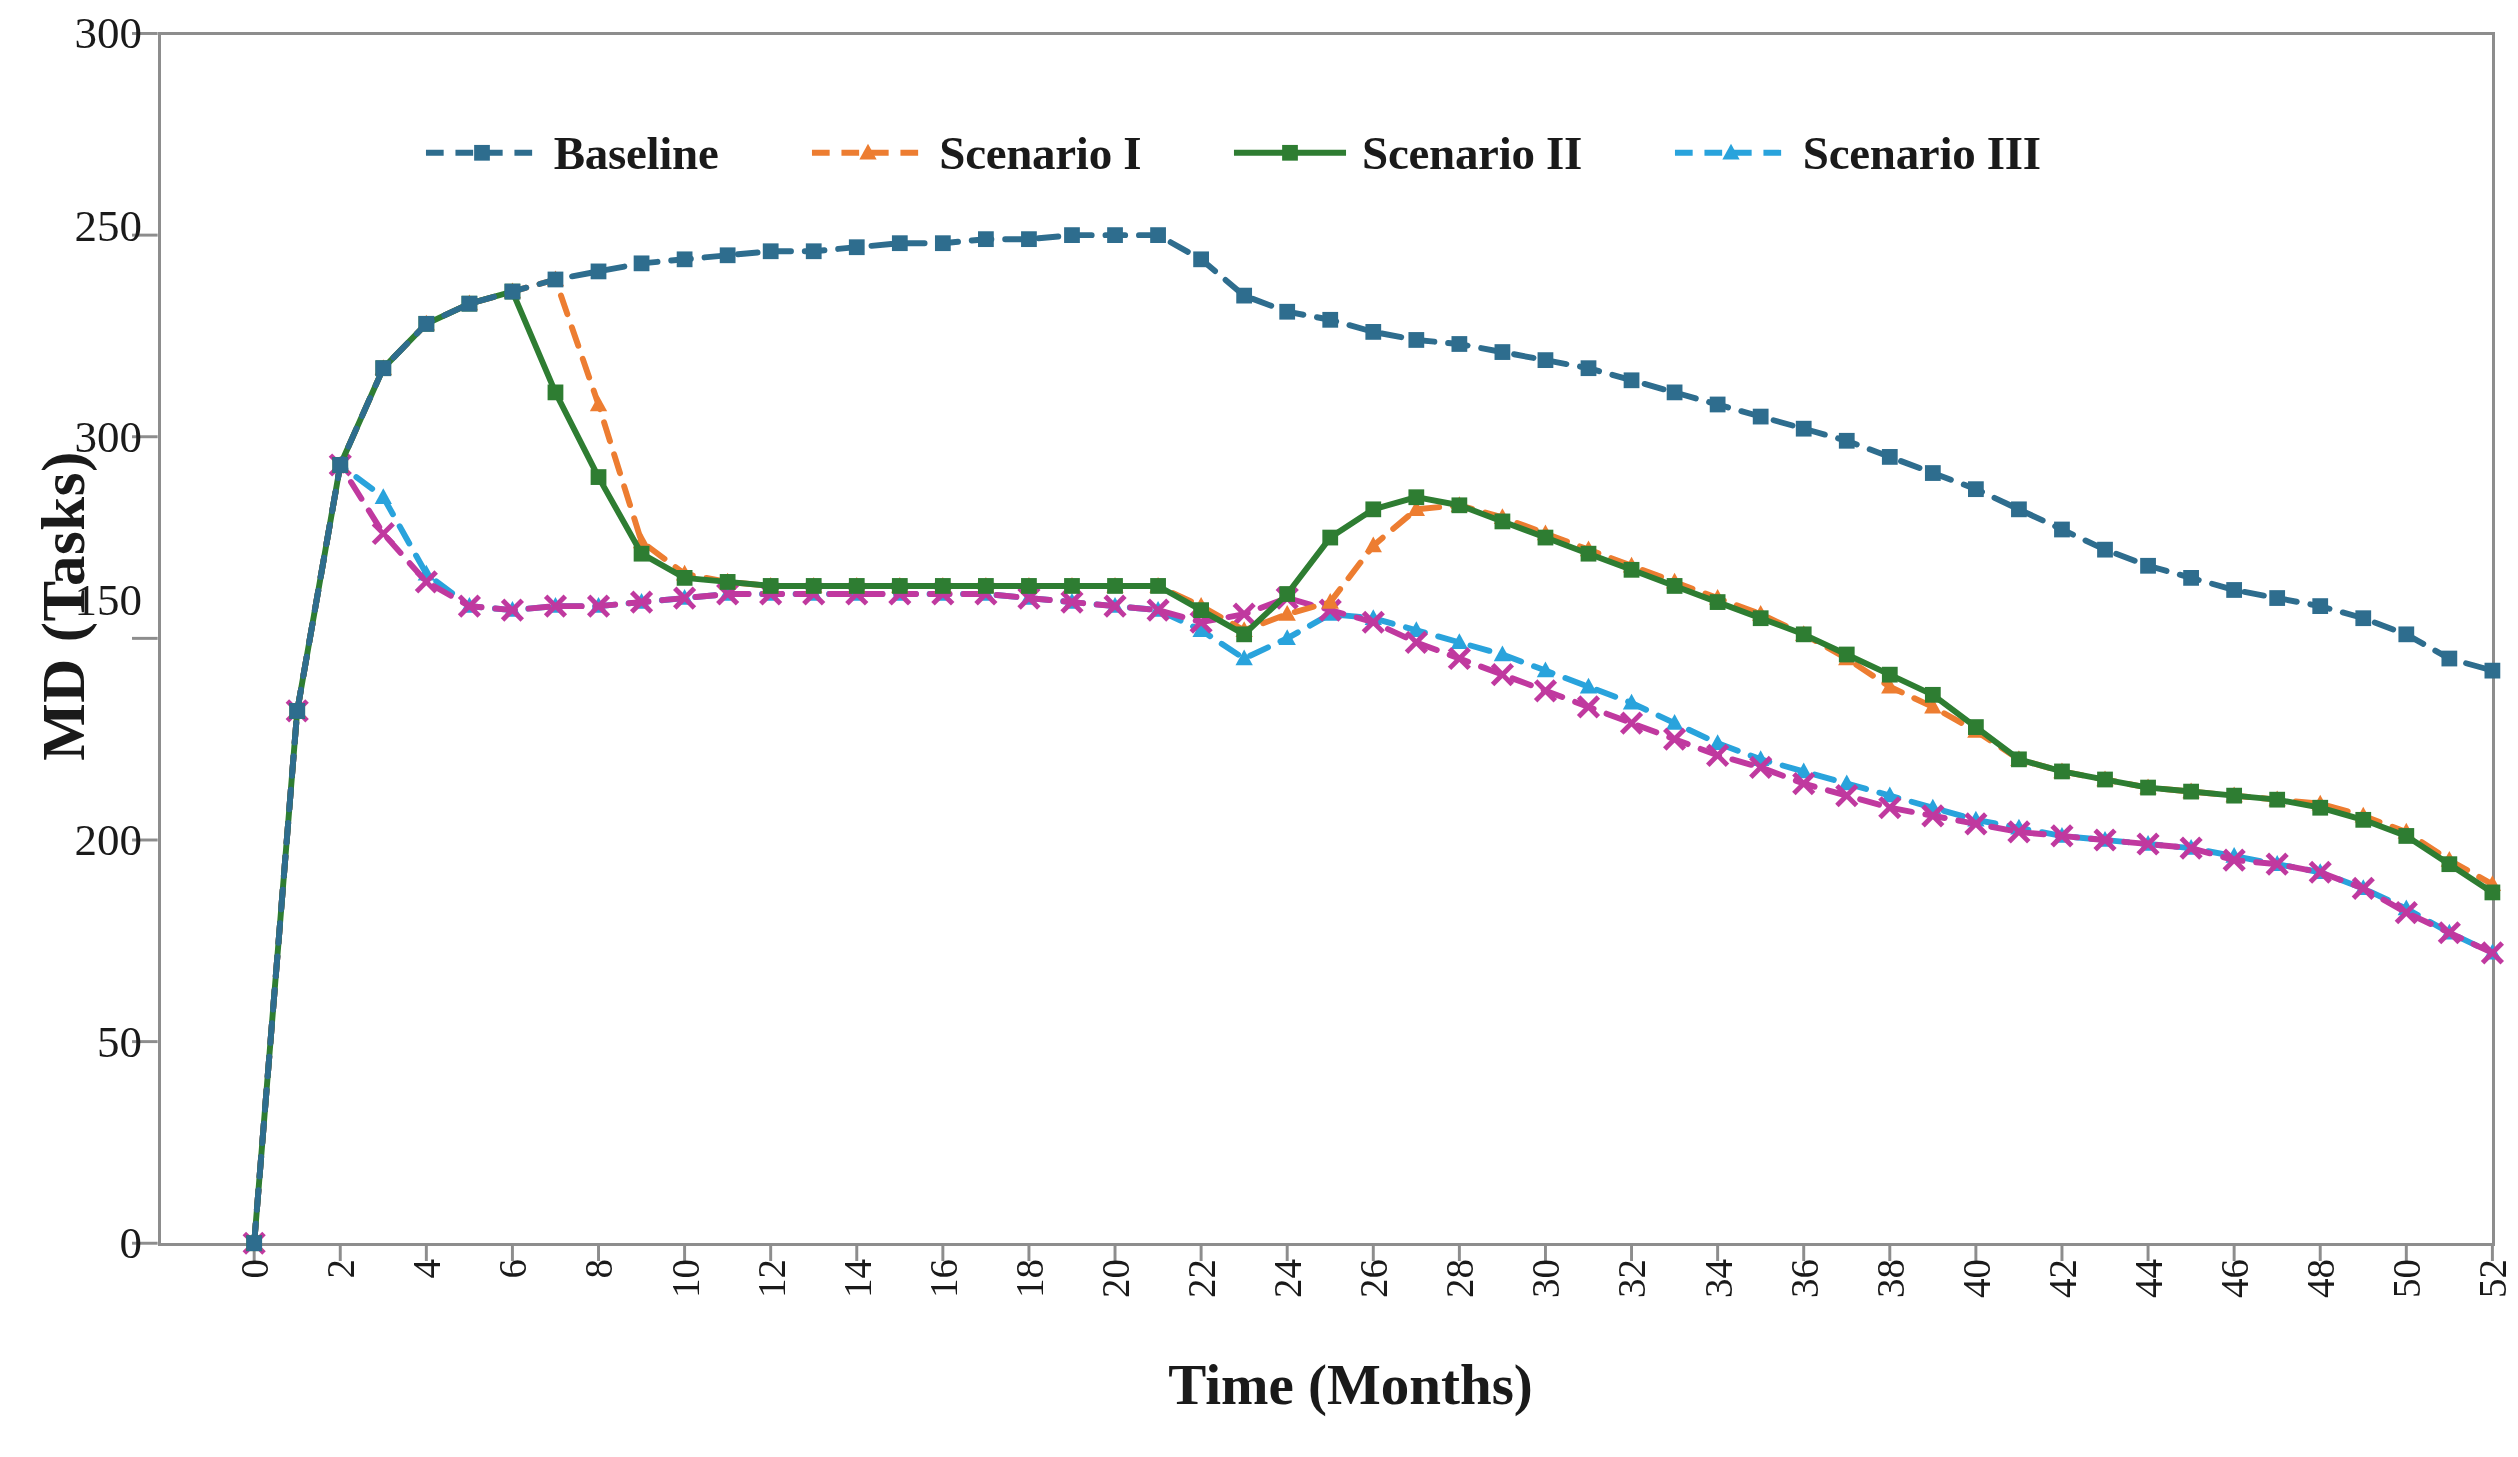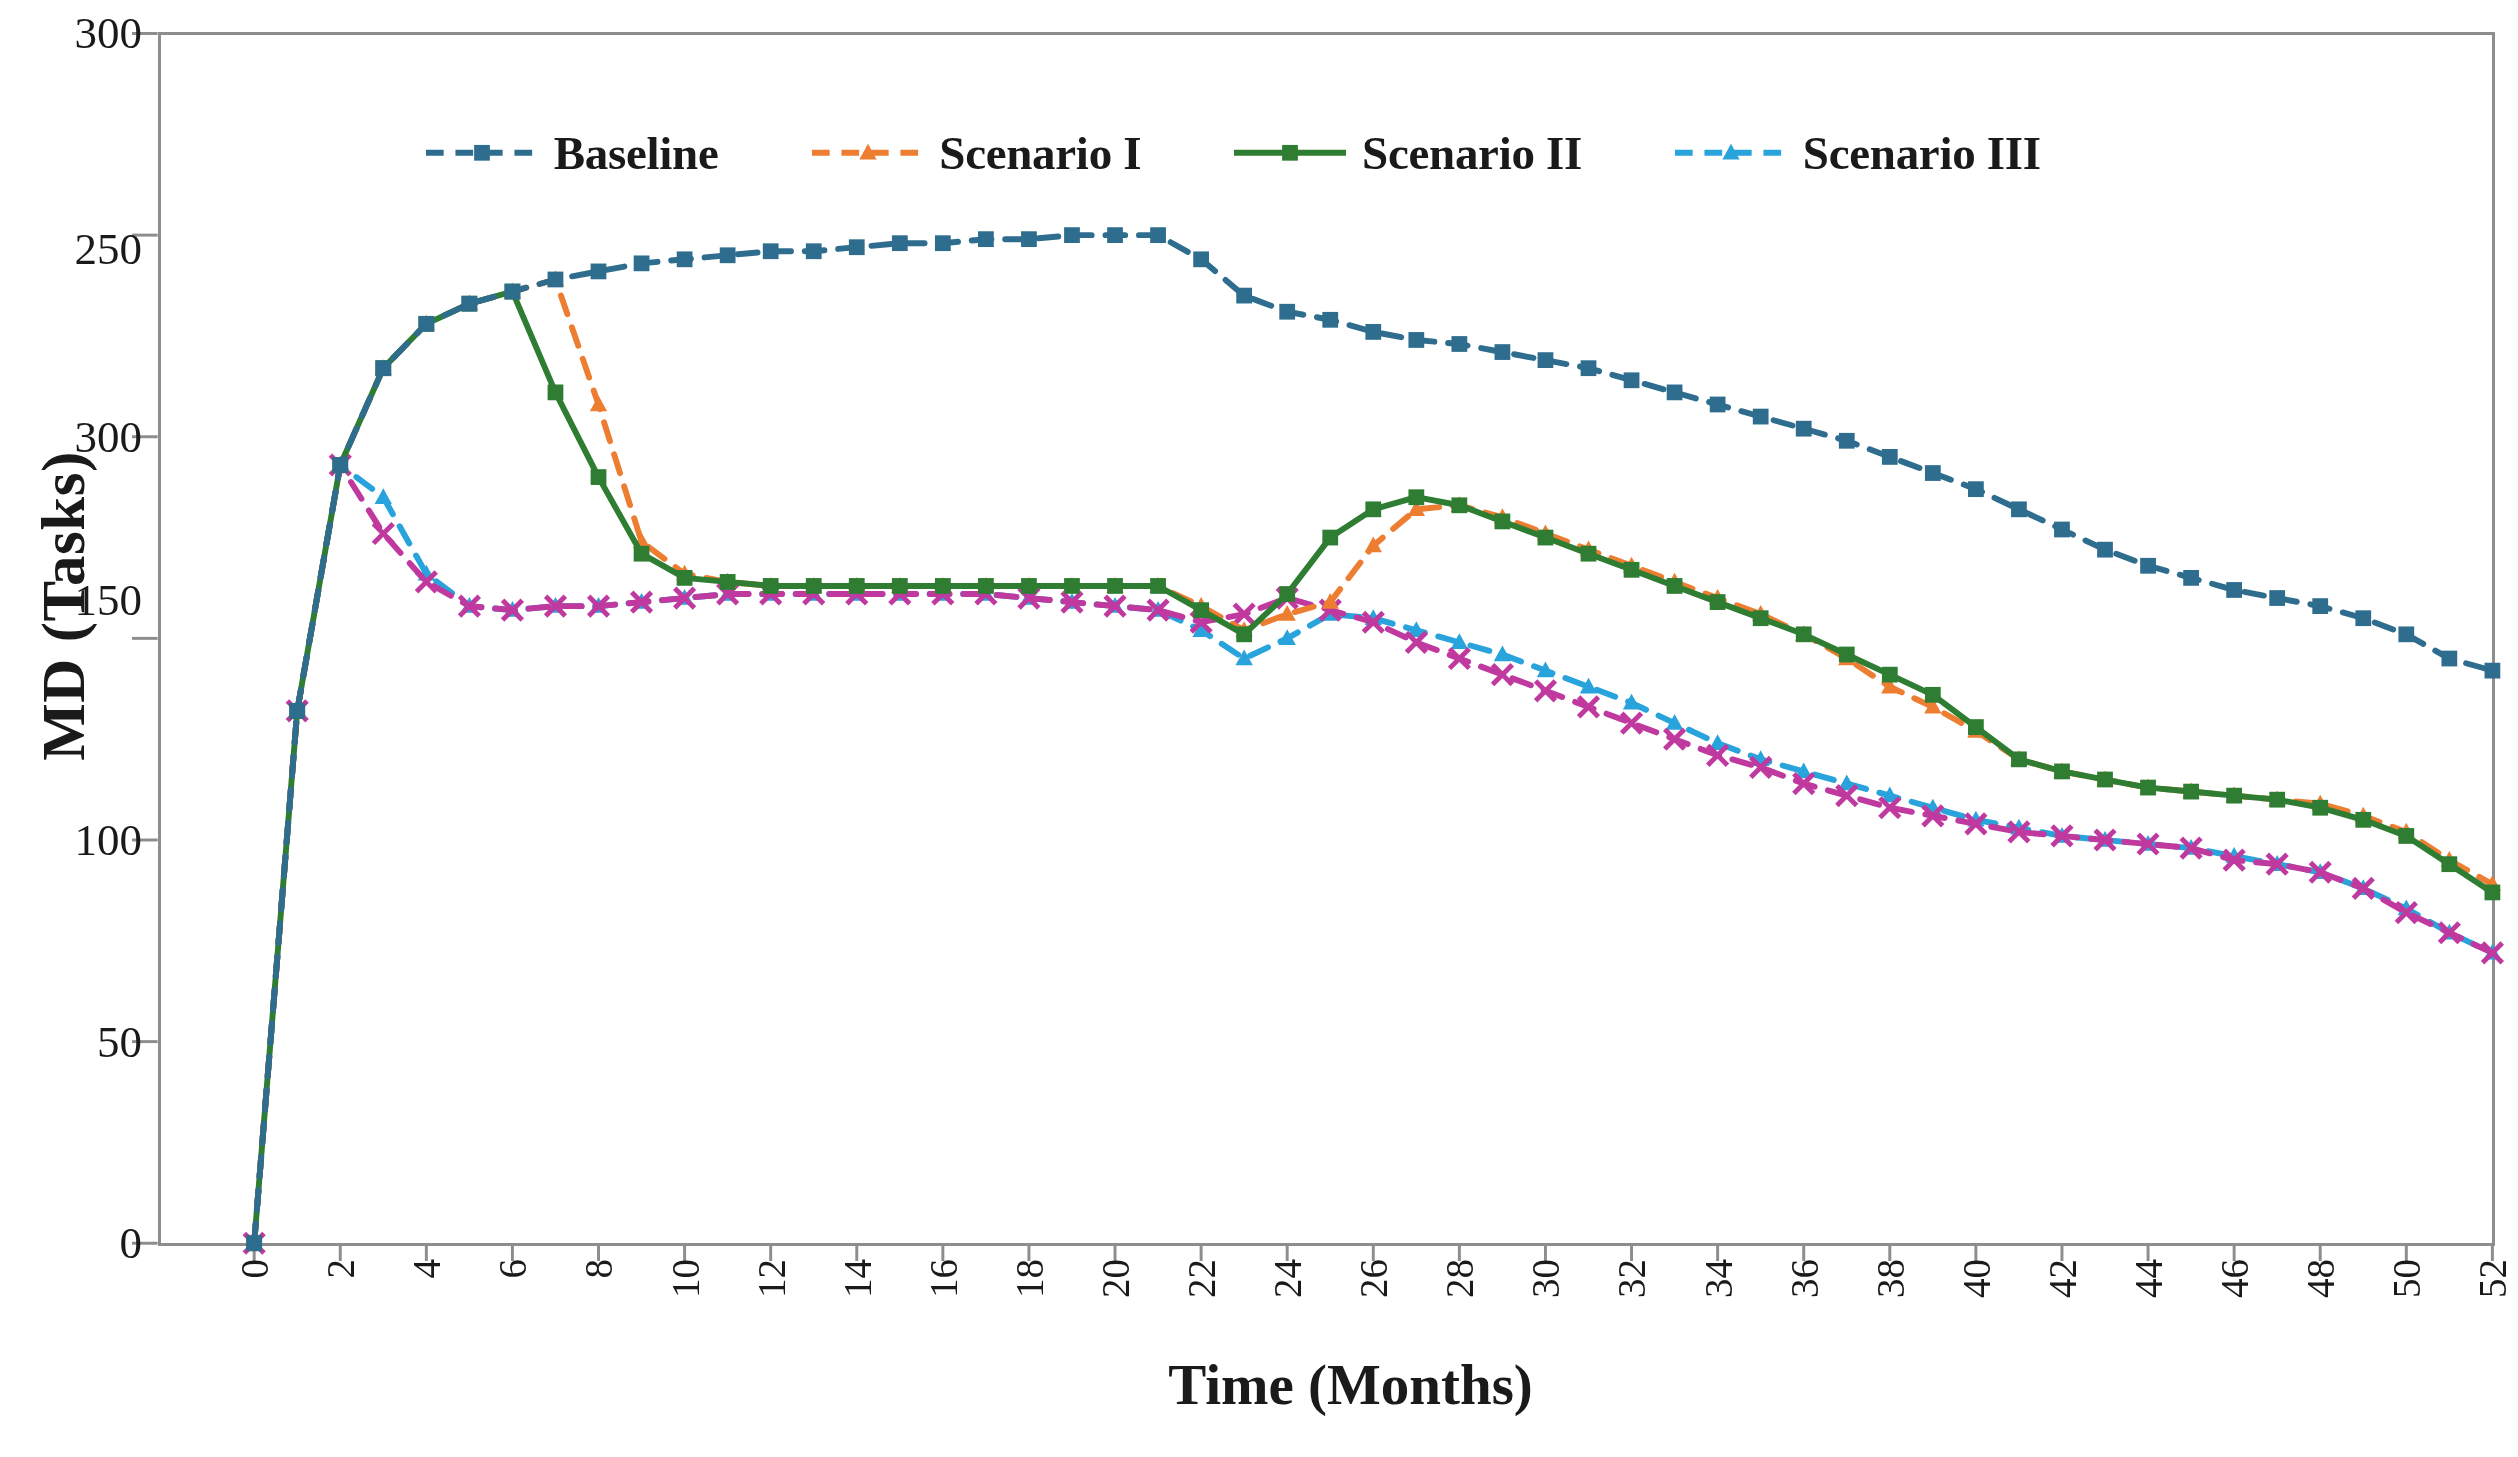"250" div.y-tick-label { top: 249px -> 226px }
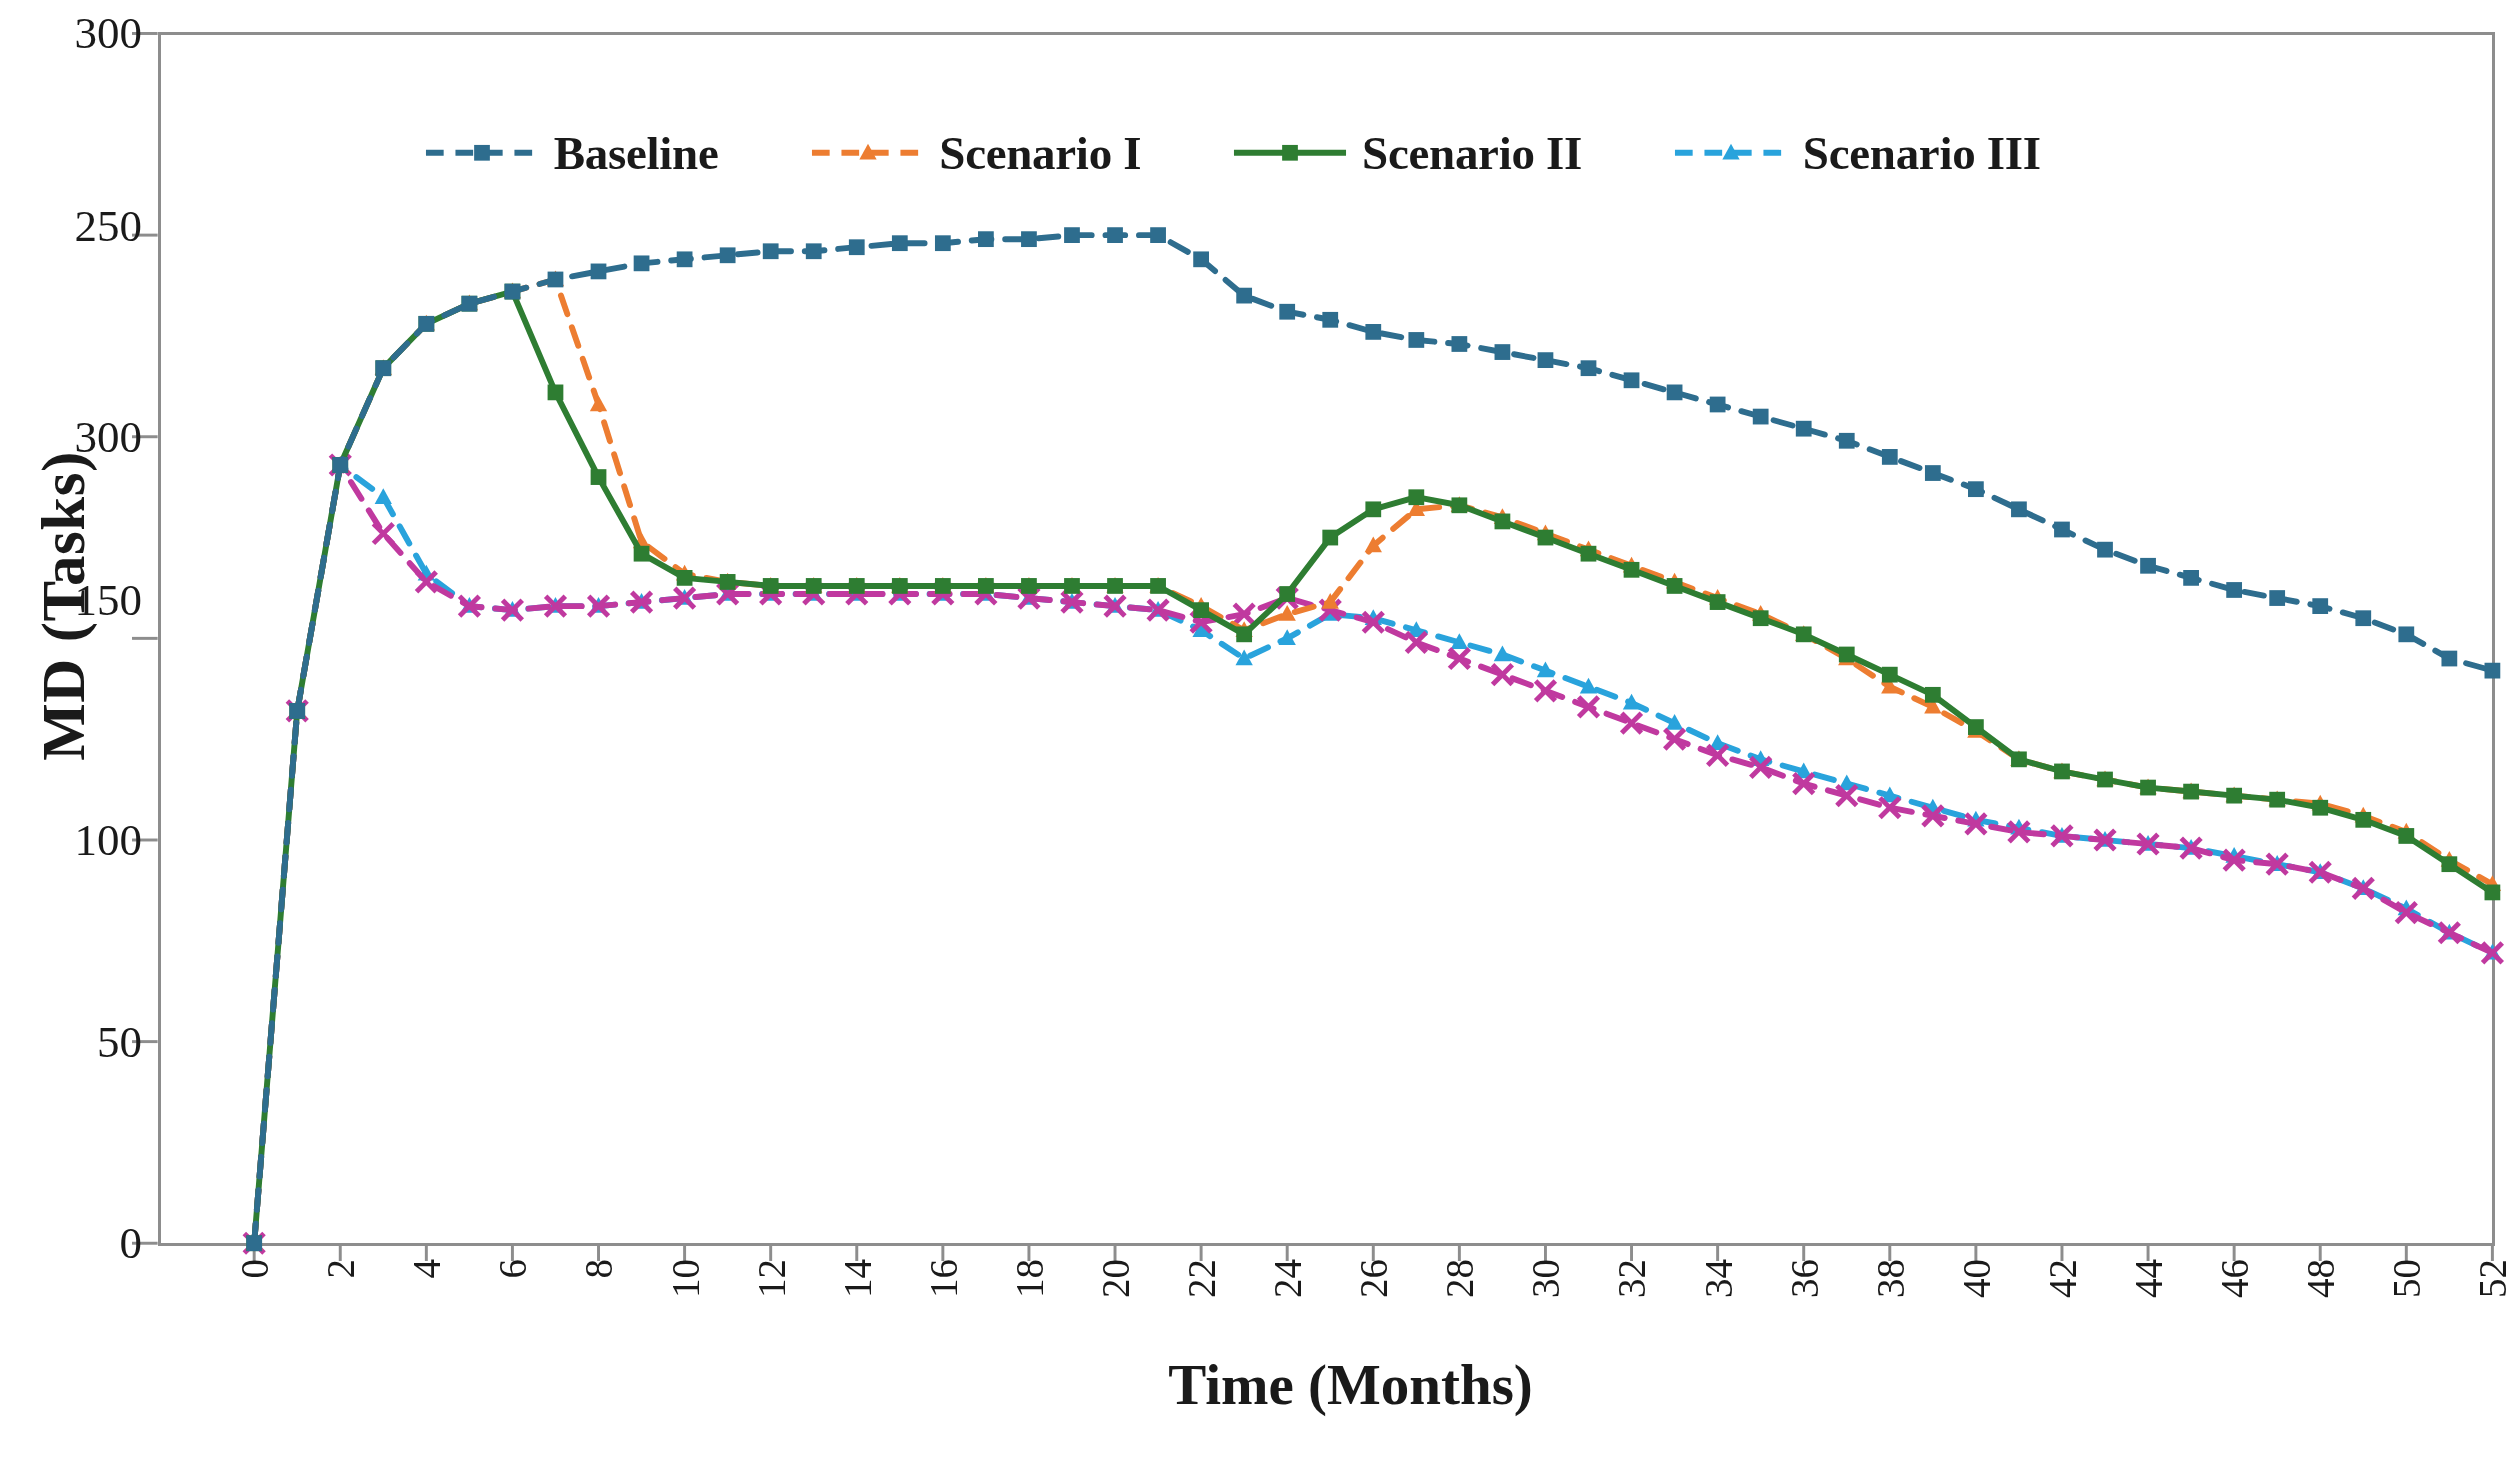"100" div.y-tick-label { text: 100 -> 200 }
